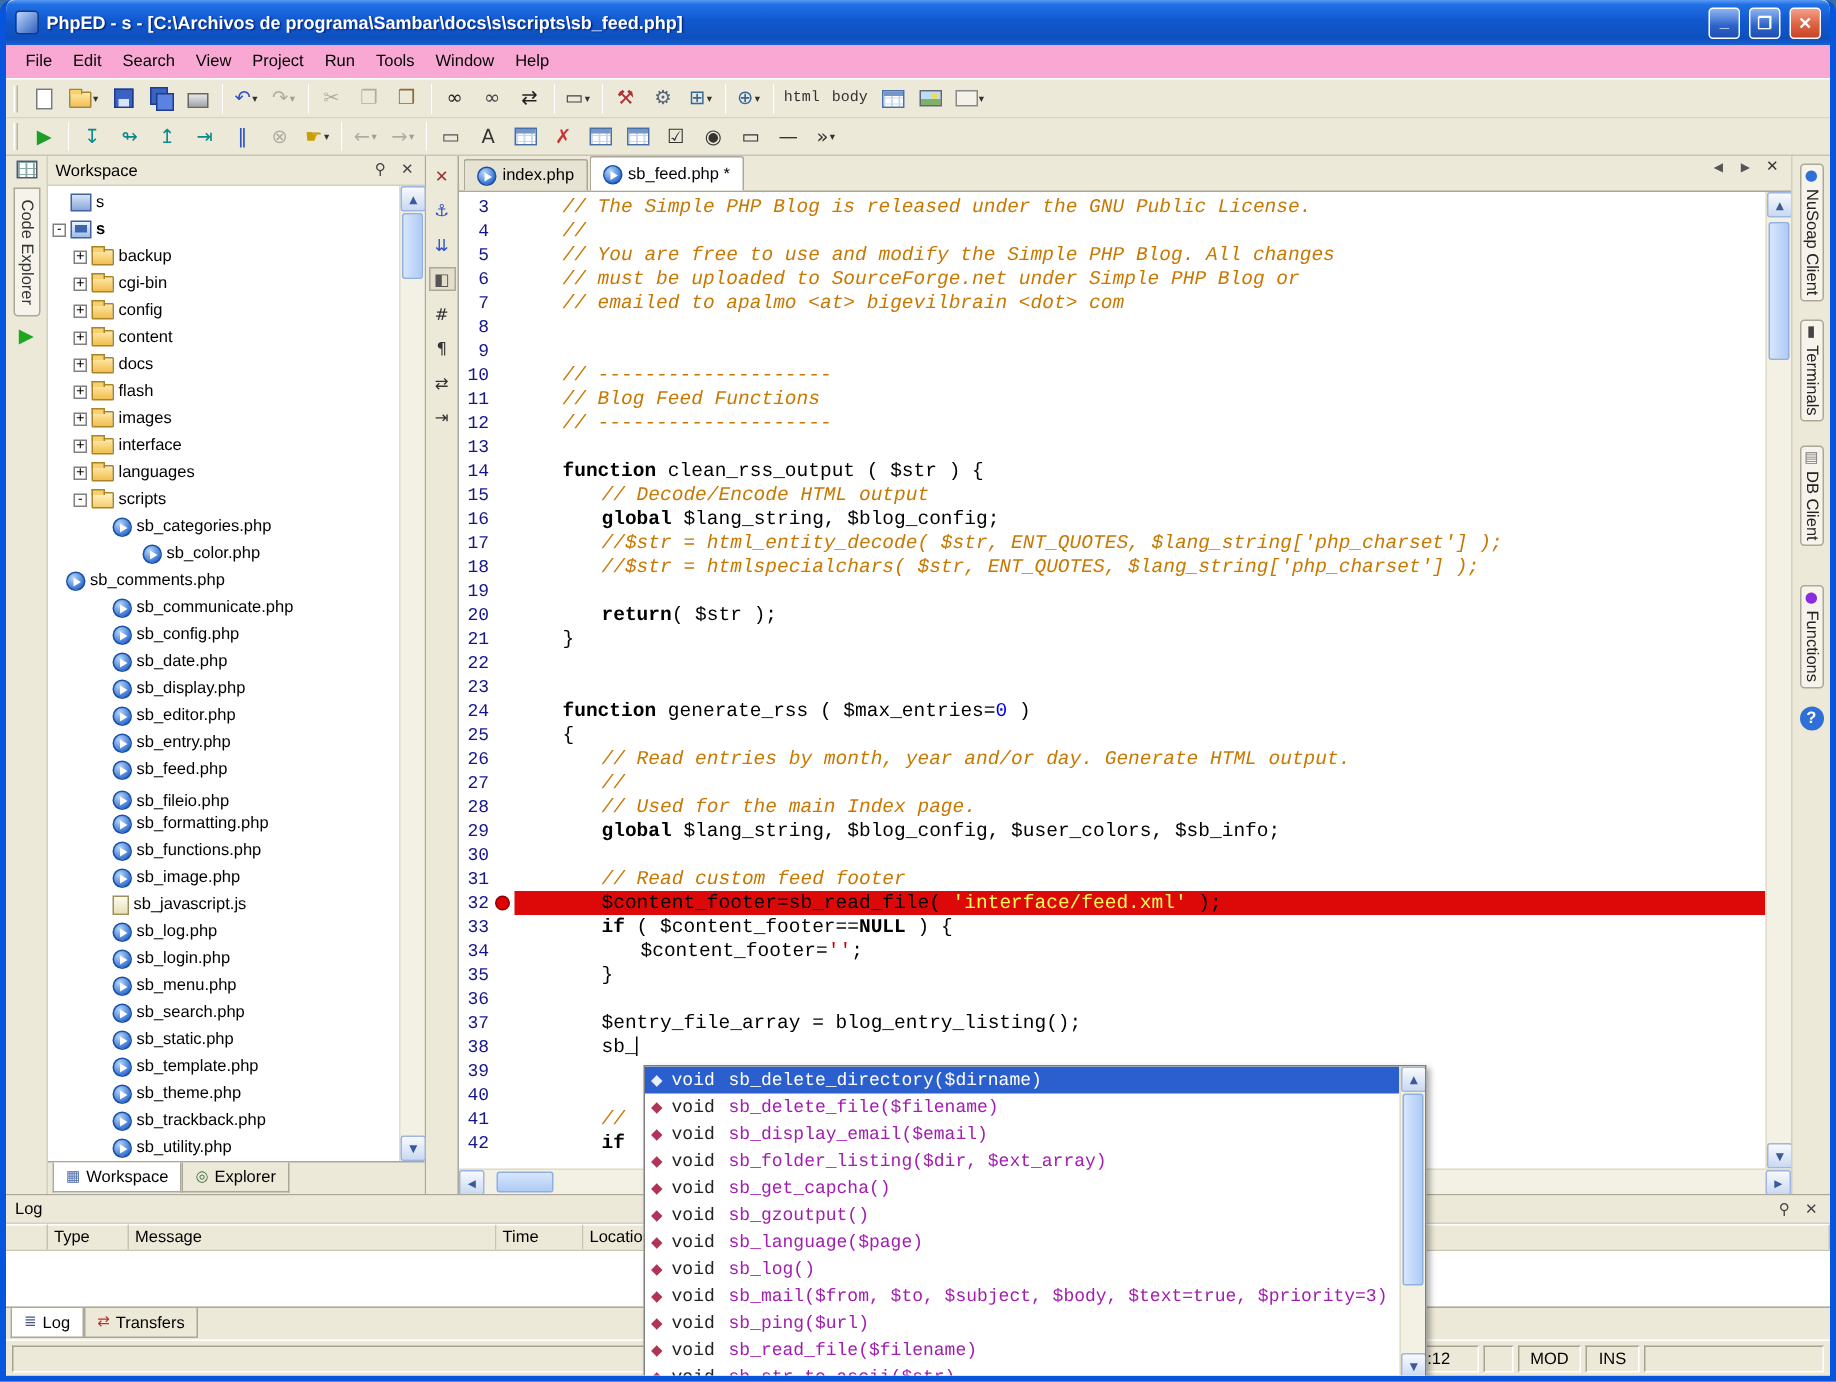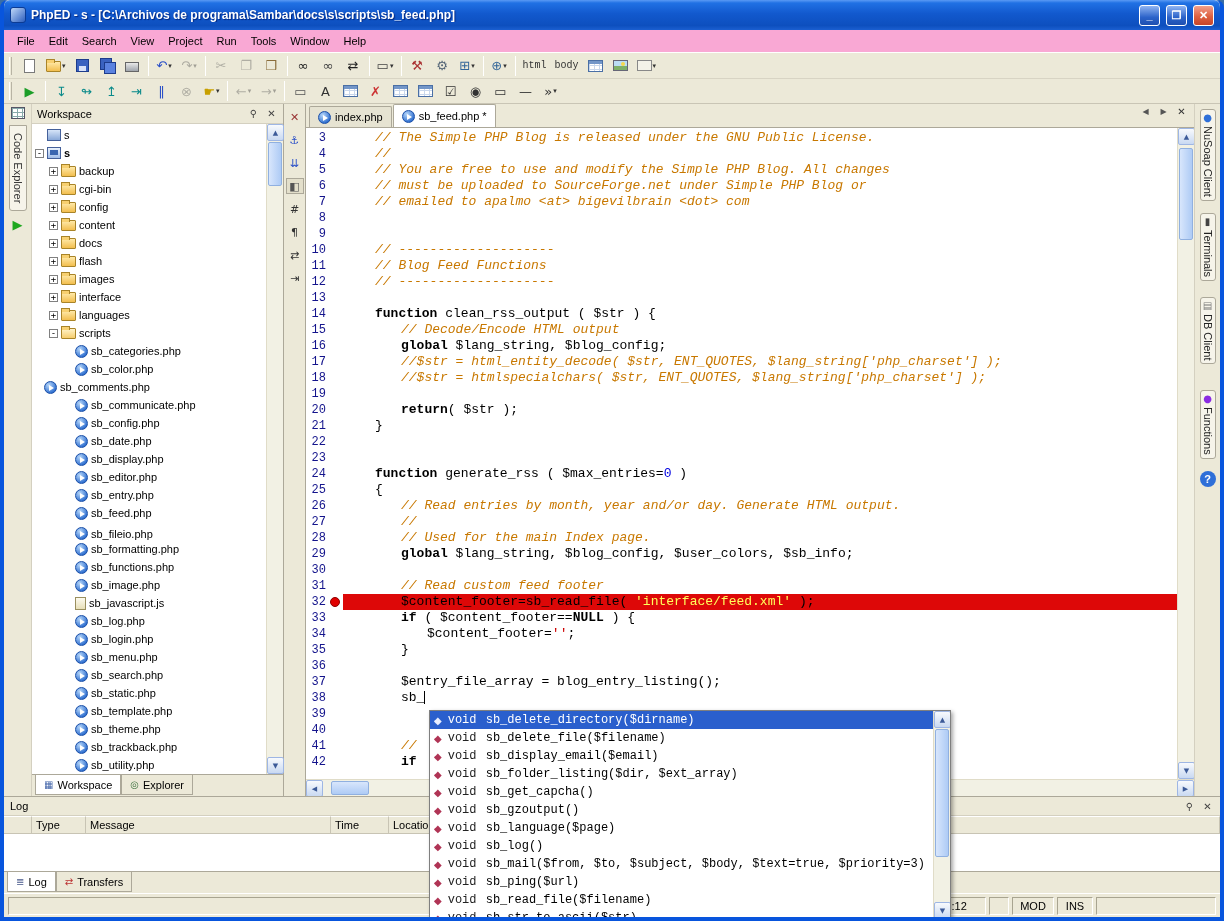"sb_color.php" div.trow { margin-left: none -> 20px }
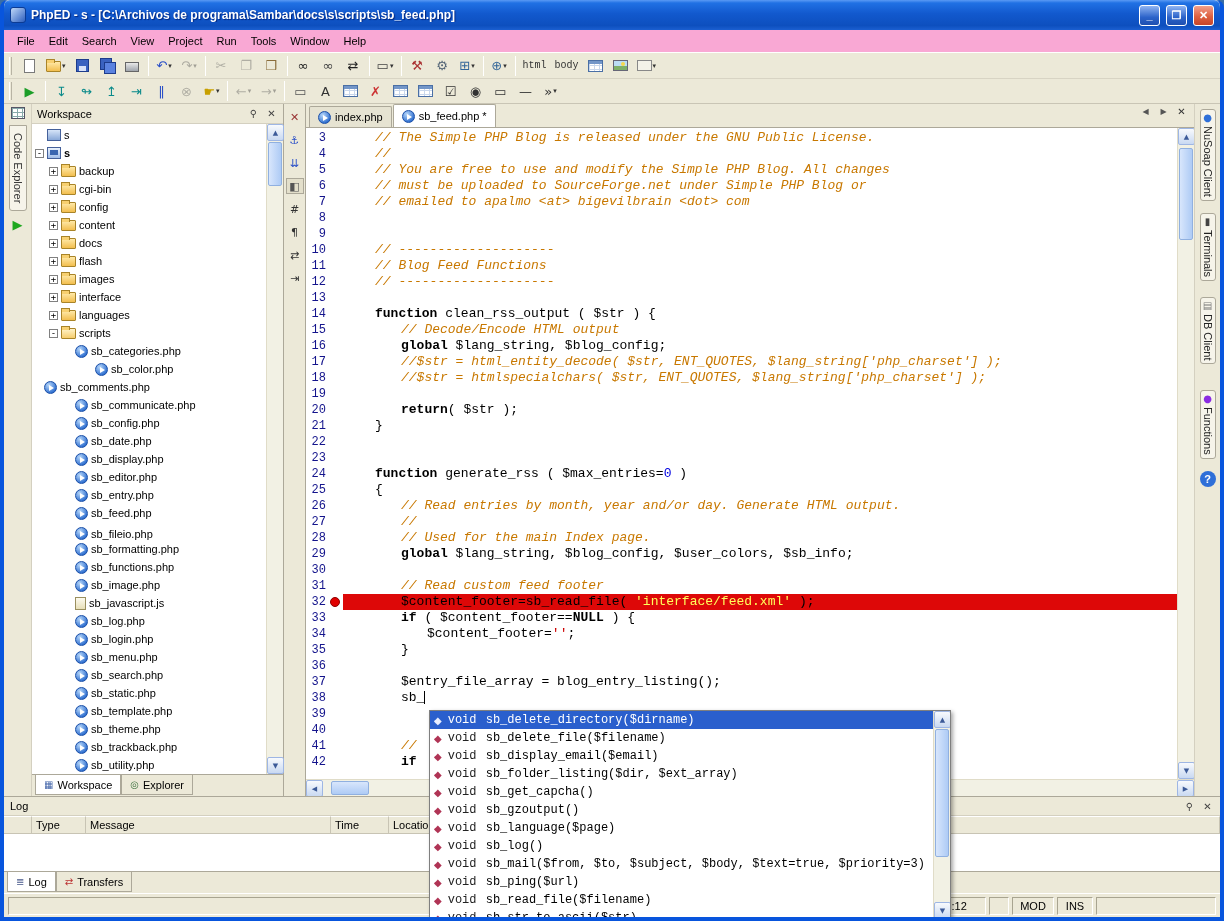"sb_delete_file($filename)" .acsig { color: #000000 -> #a21caf }
